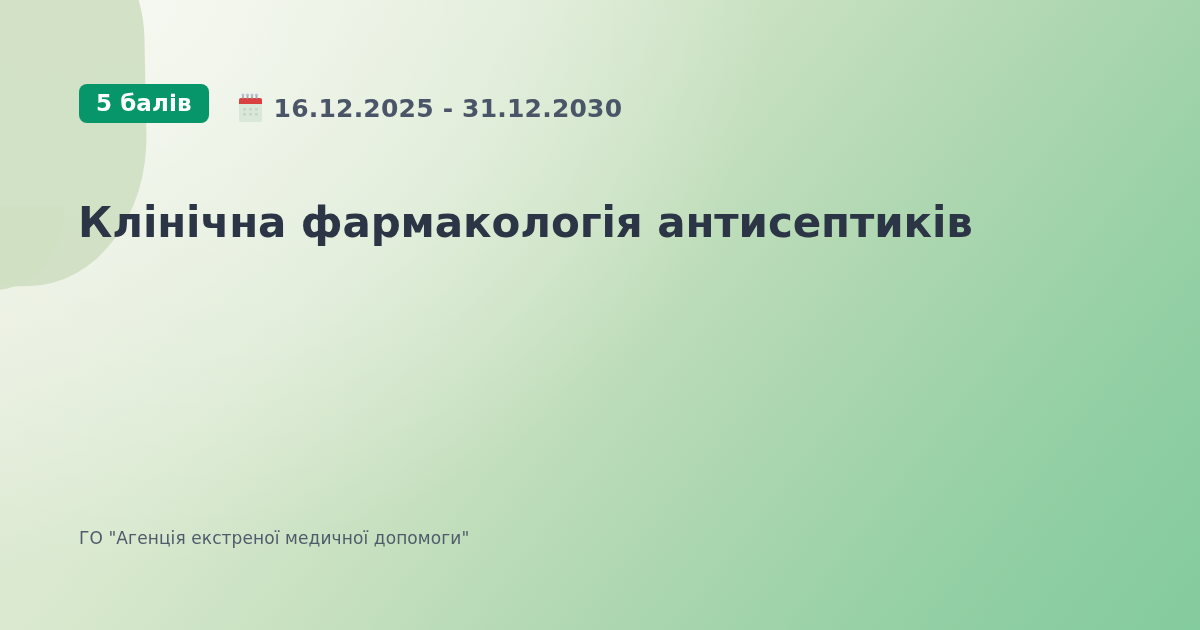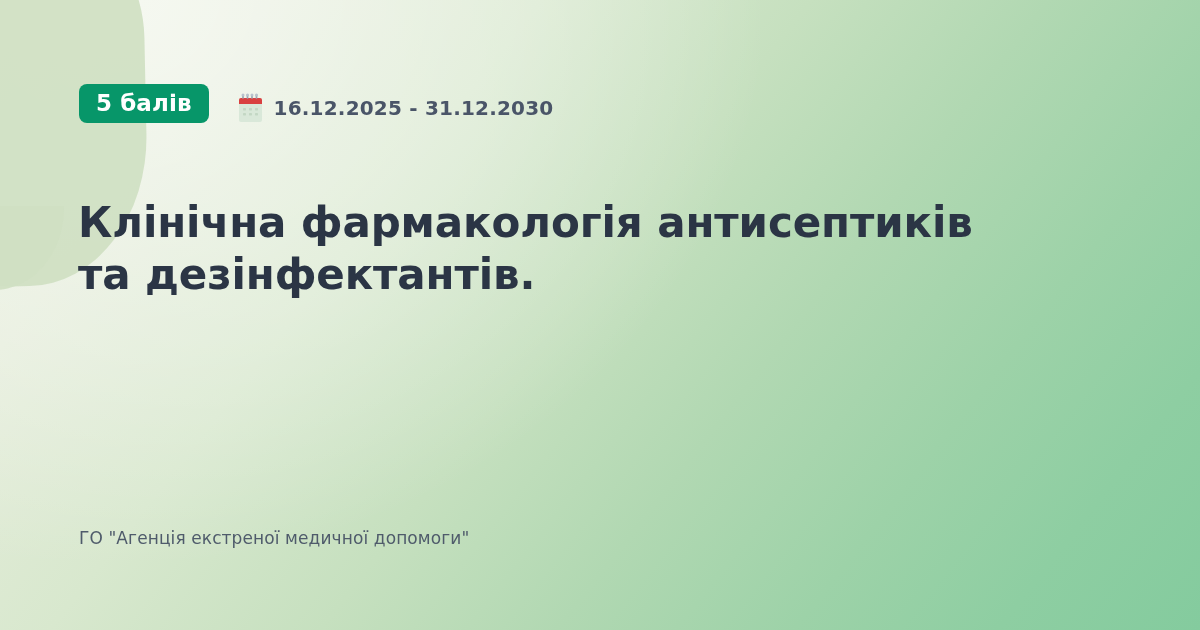"16.12.2025 - 31.12.2030" .date-text { font-size: 20px -> 25px }
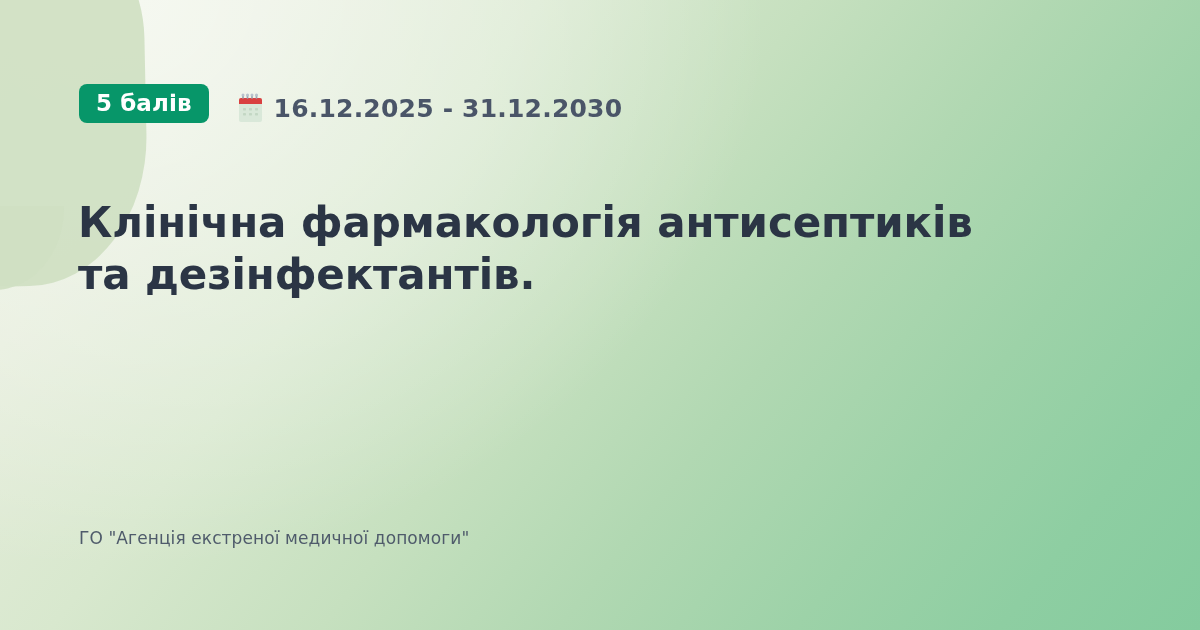"та дезінфектантів." span { html: <span>та дезінфектантів.</span> -> none }
